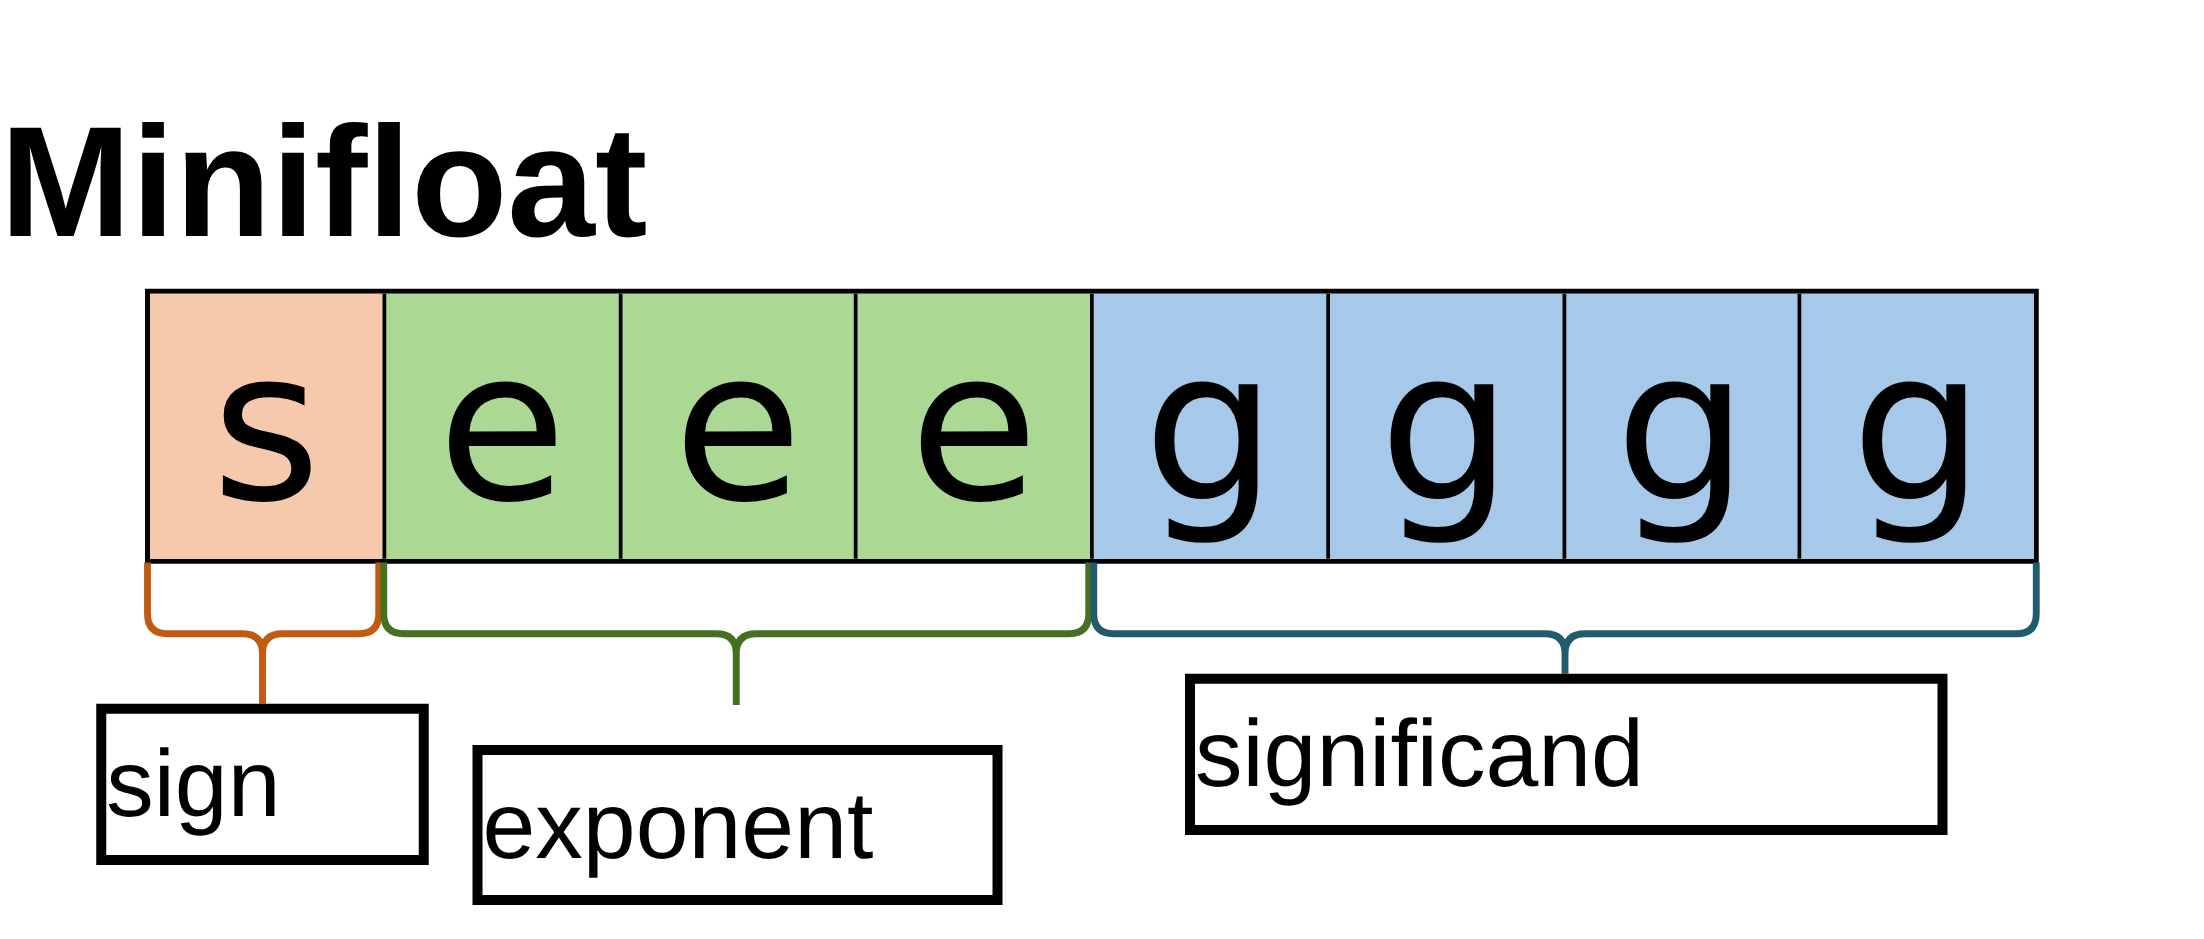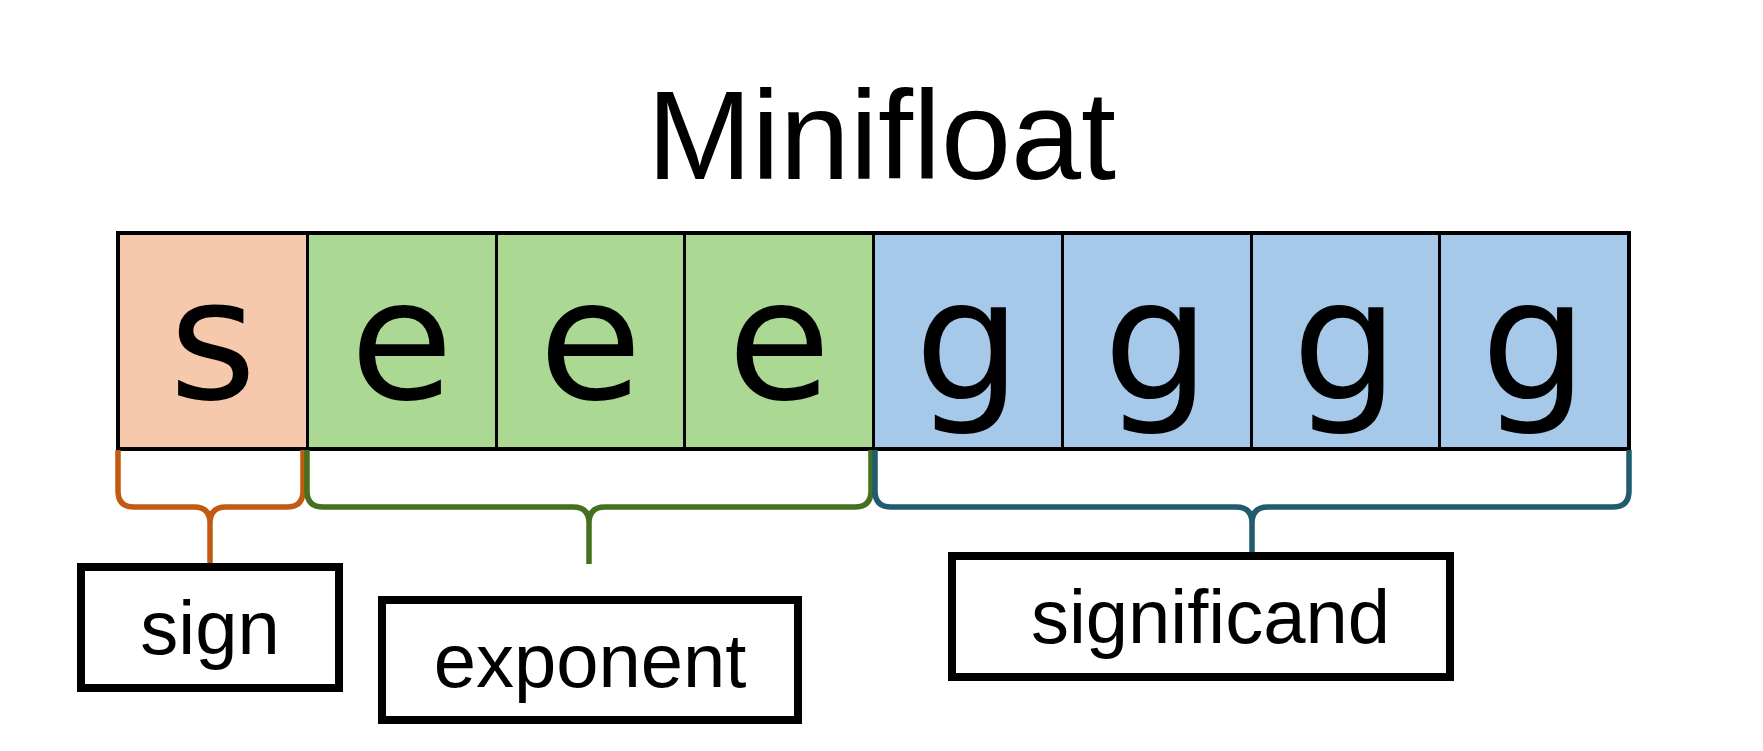"Minifloat" .title { font-weight: 400 -> 700; text-align: center -> left; top: 66px -> 76px }
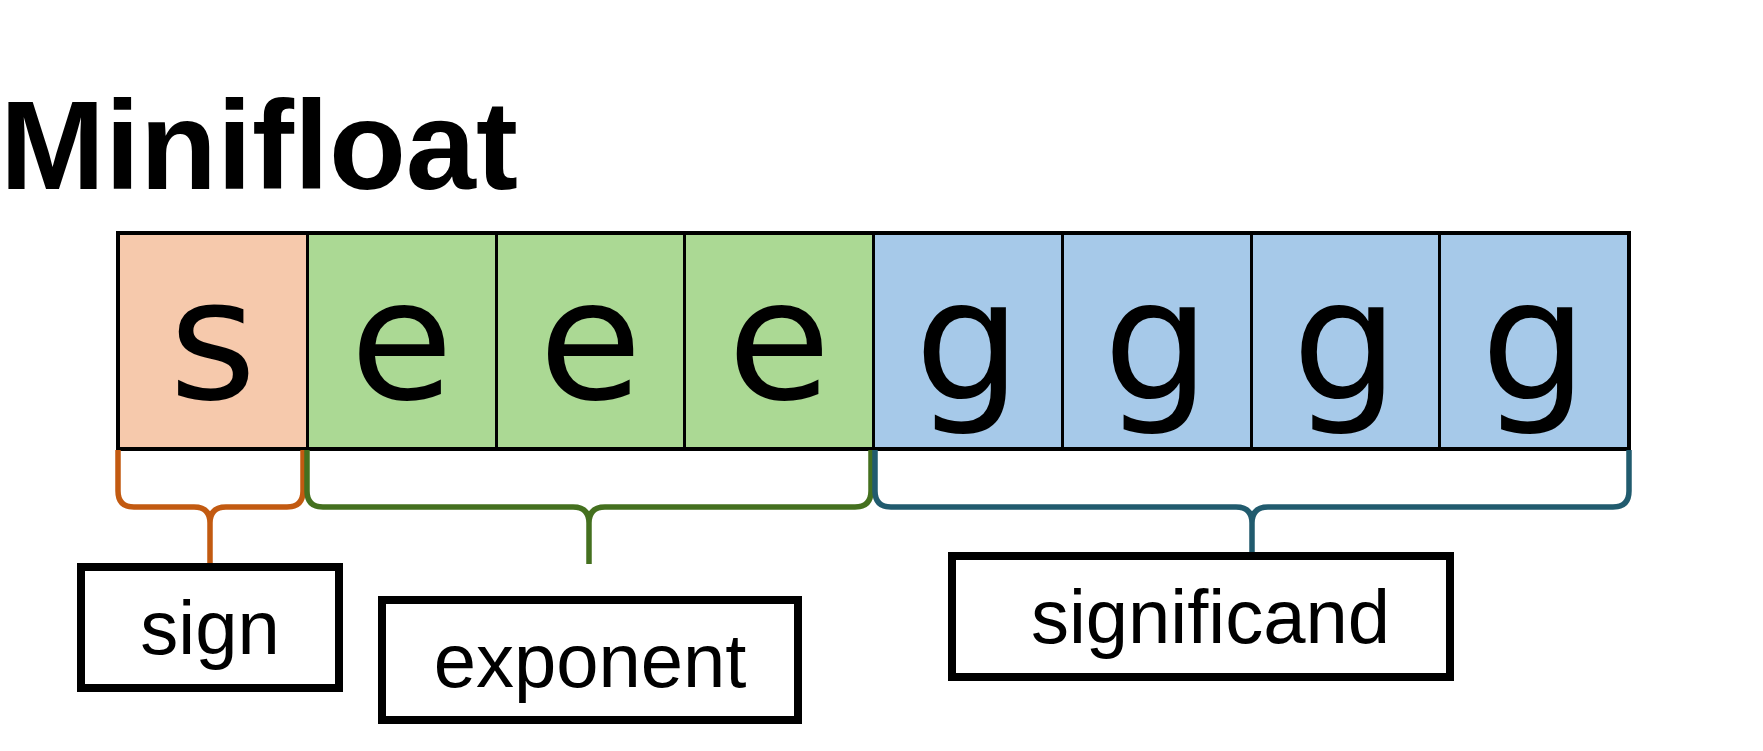"sign" .field-box { justify-content: center -> flex-start }
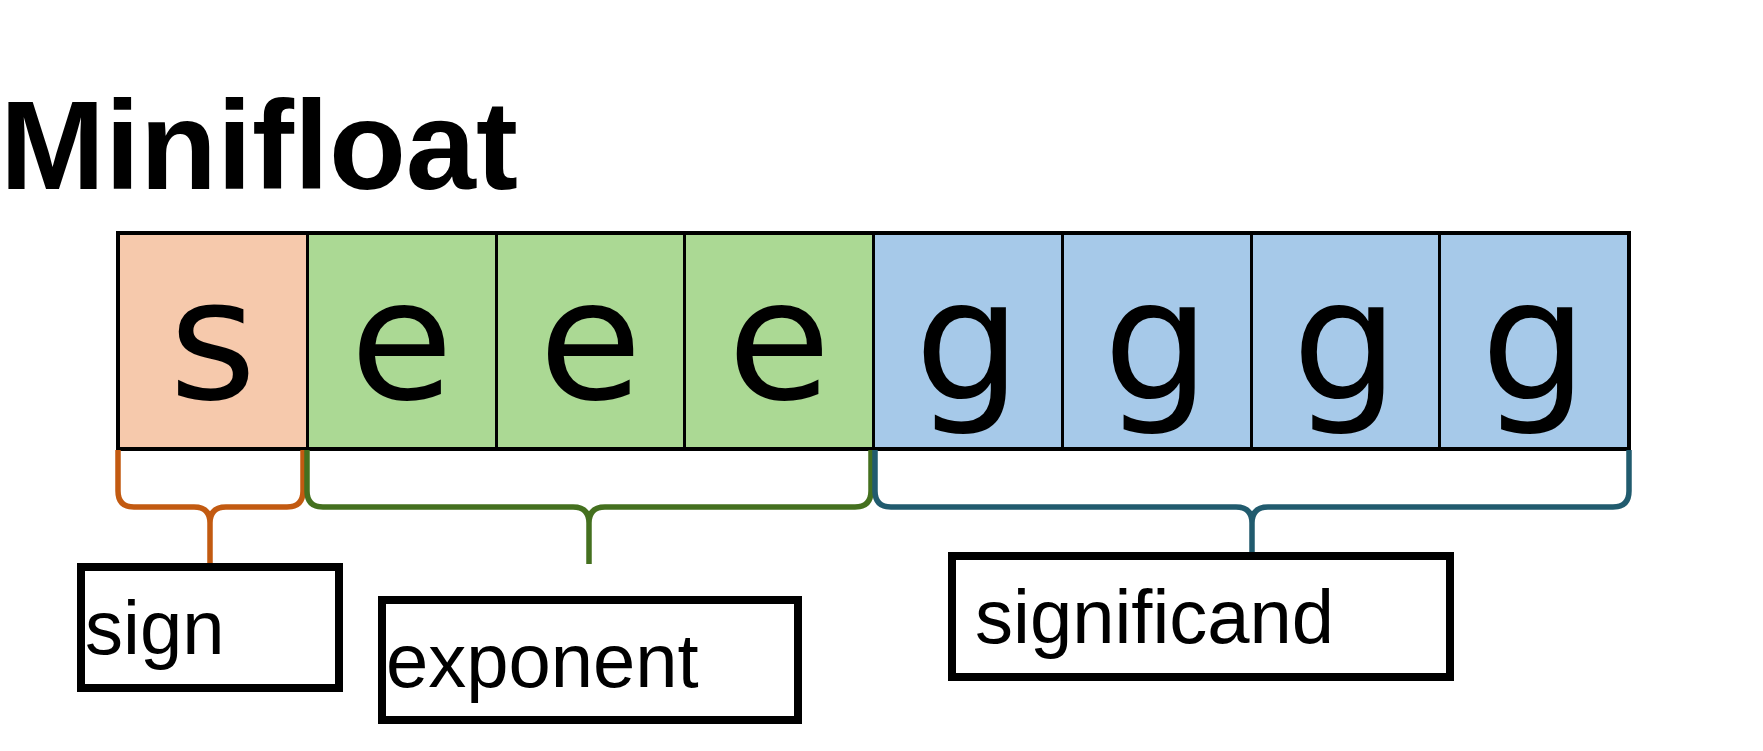"significand" .box-significand { padding-left: 19px -> none; top: 552px -> 539px; width: 506px -> 610px }
